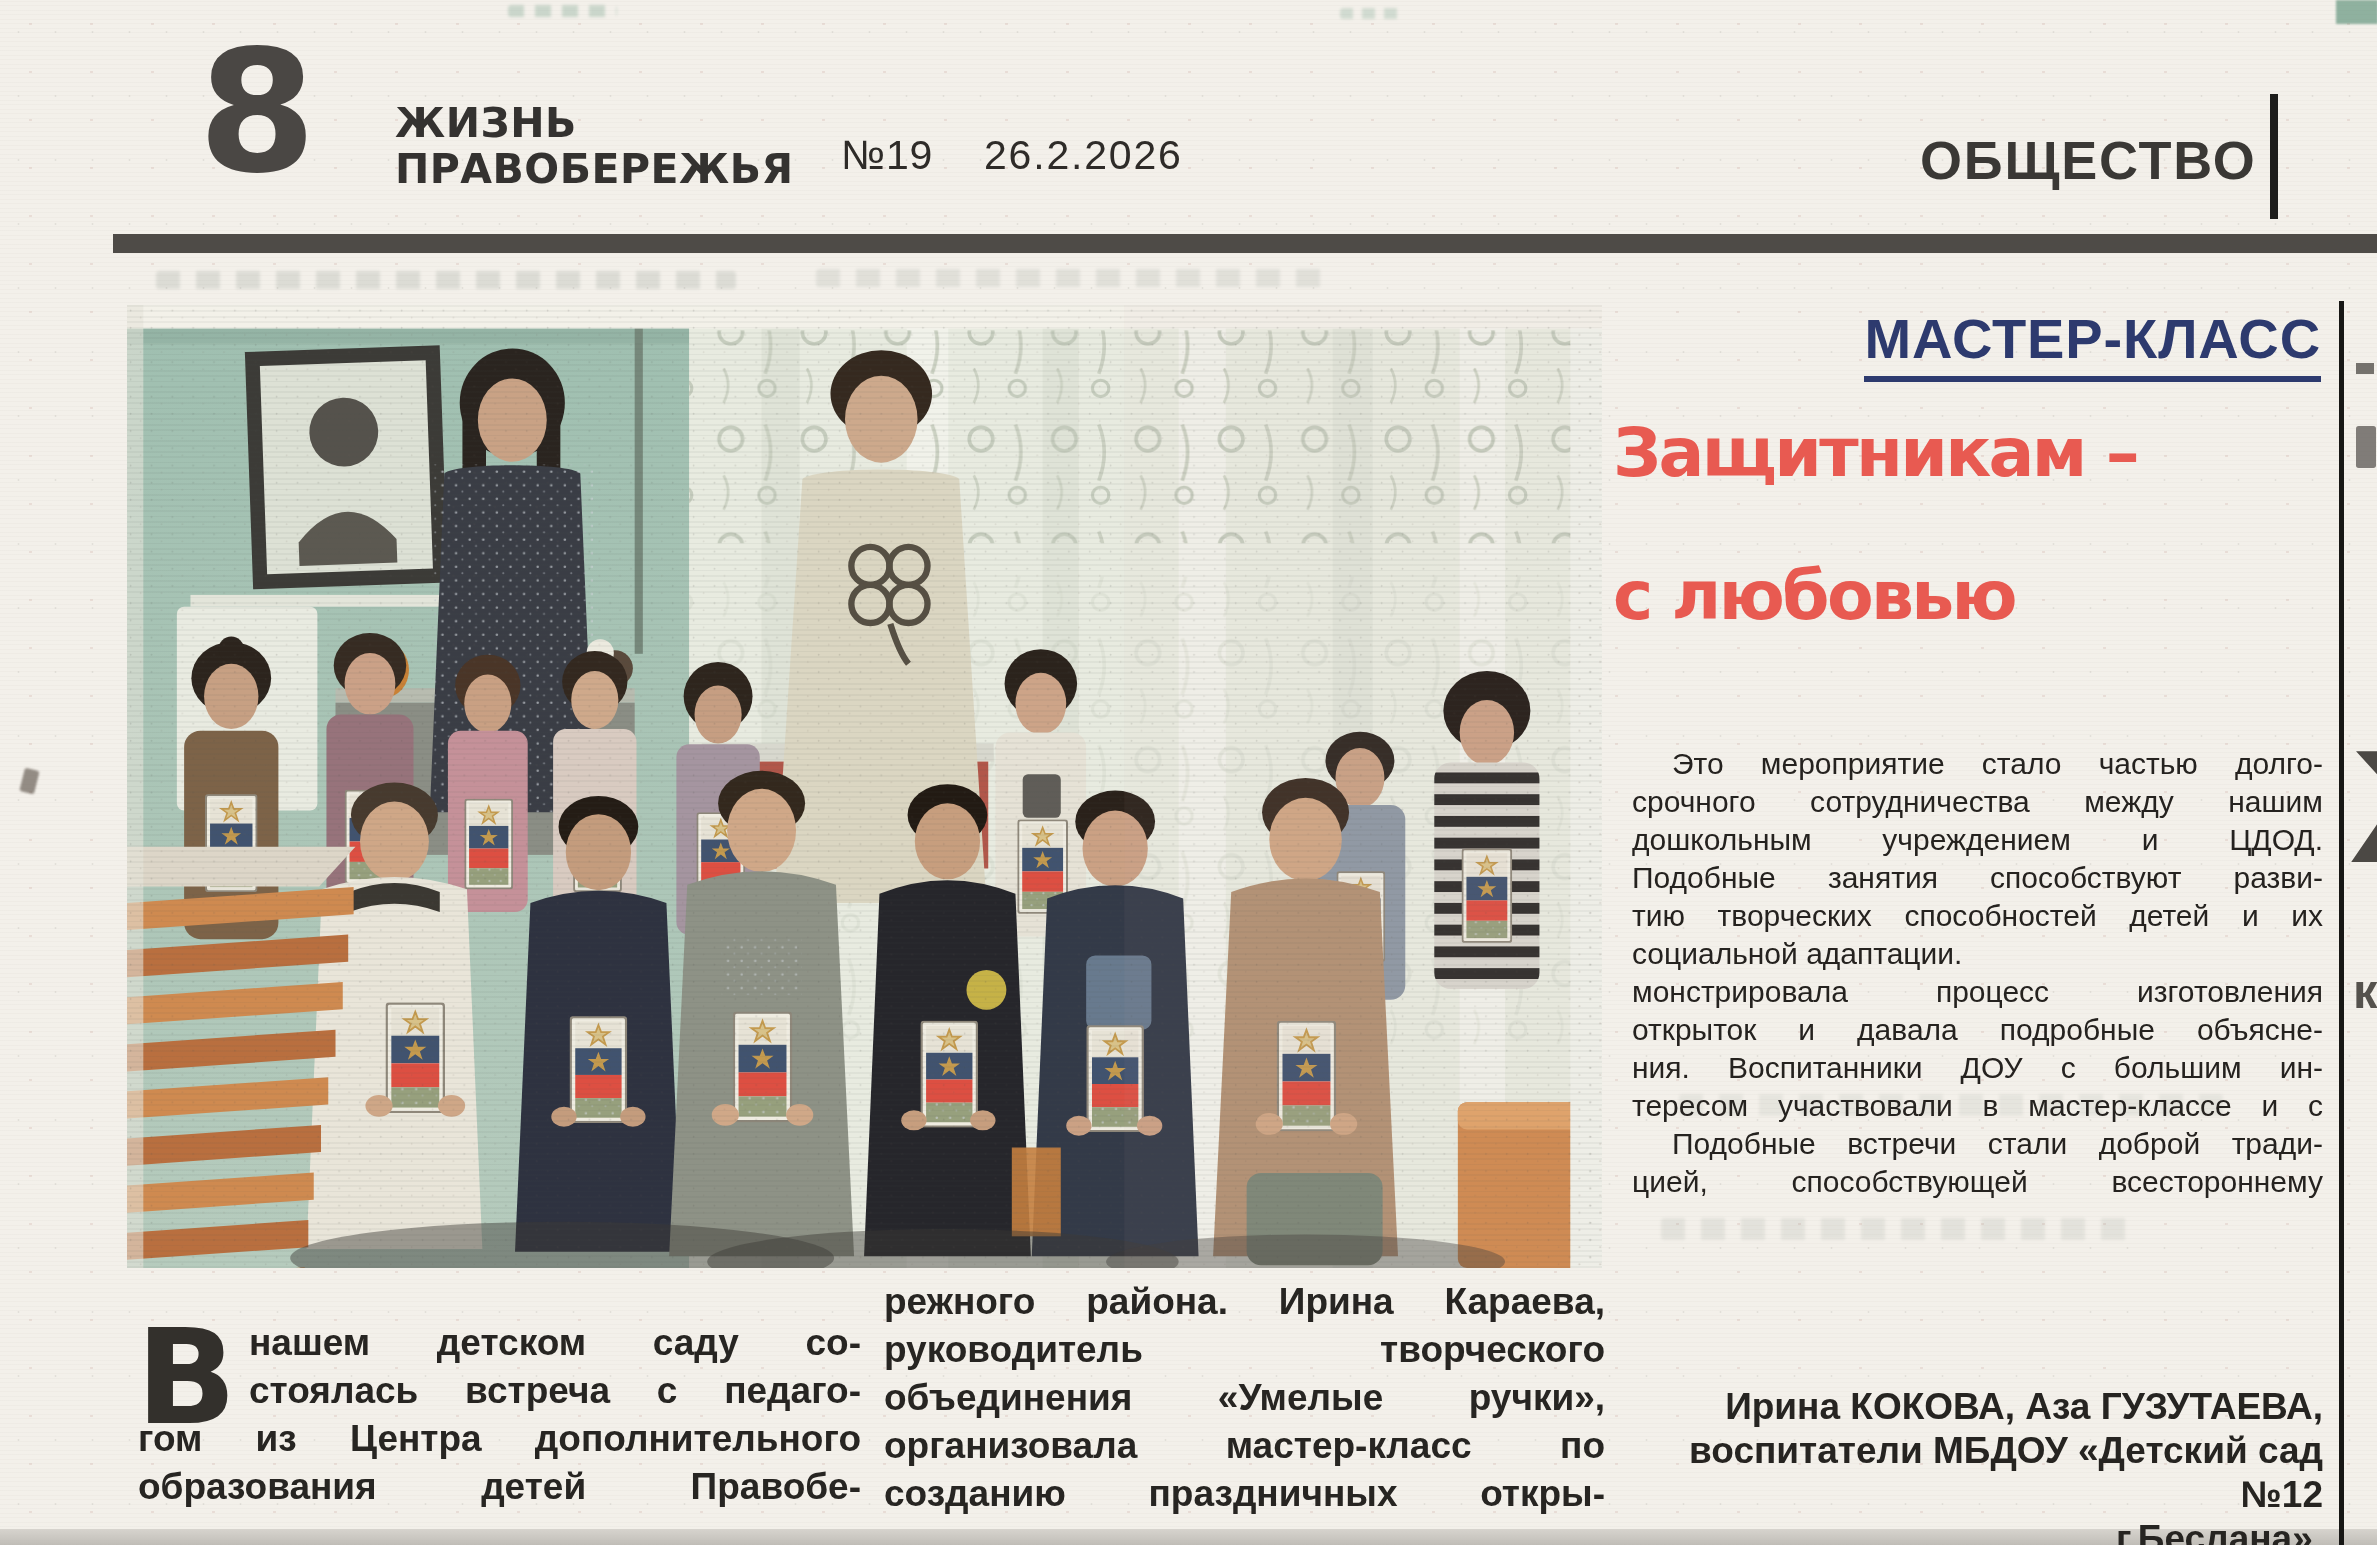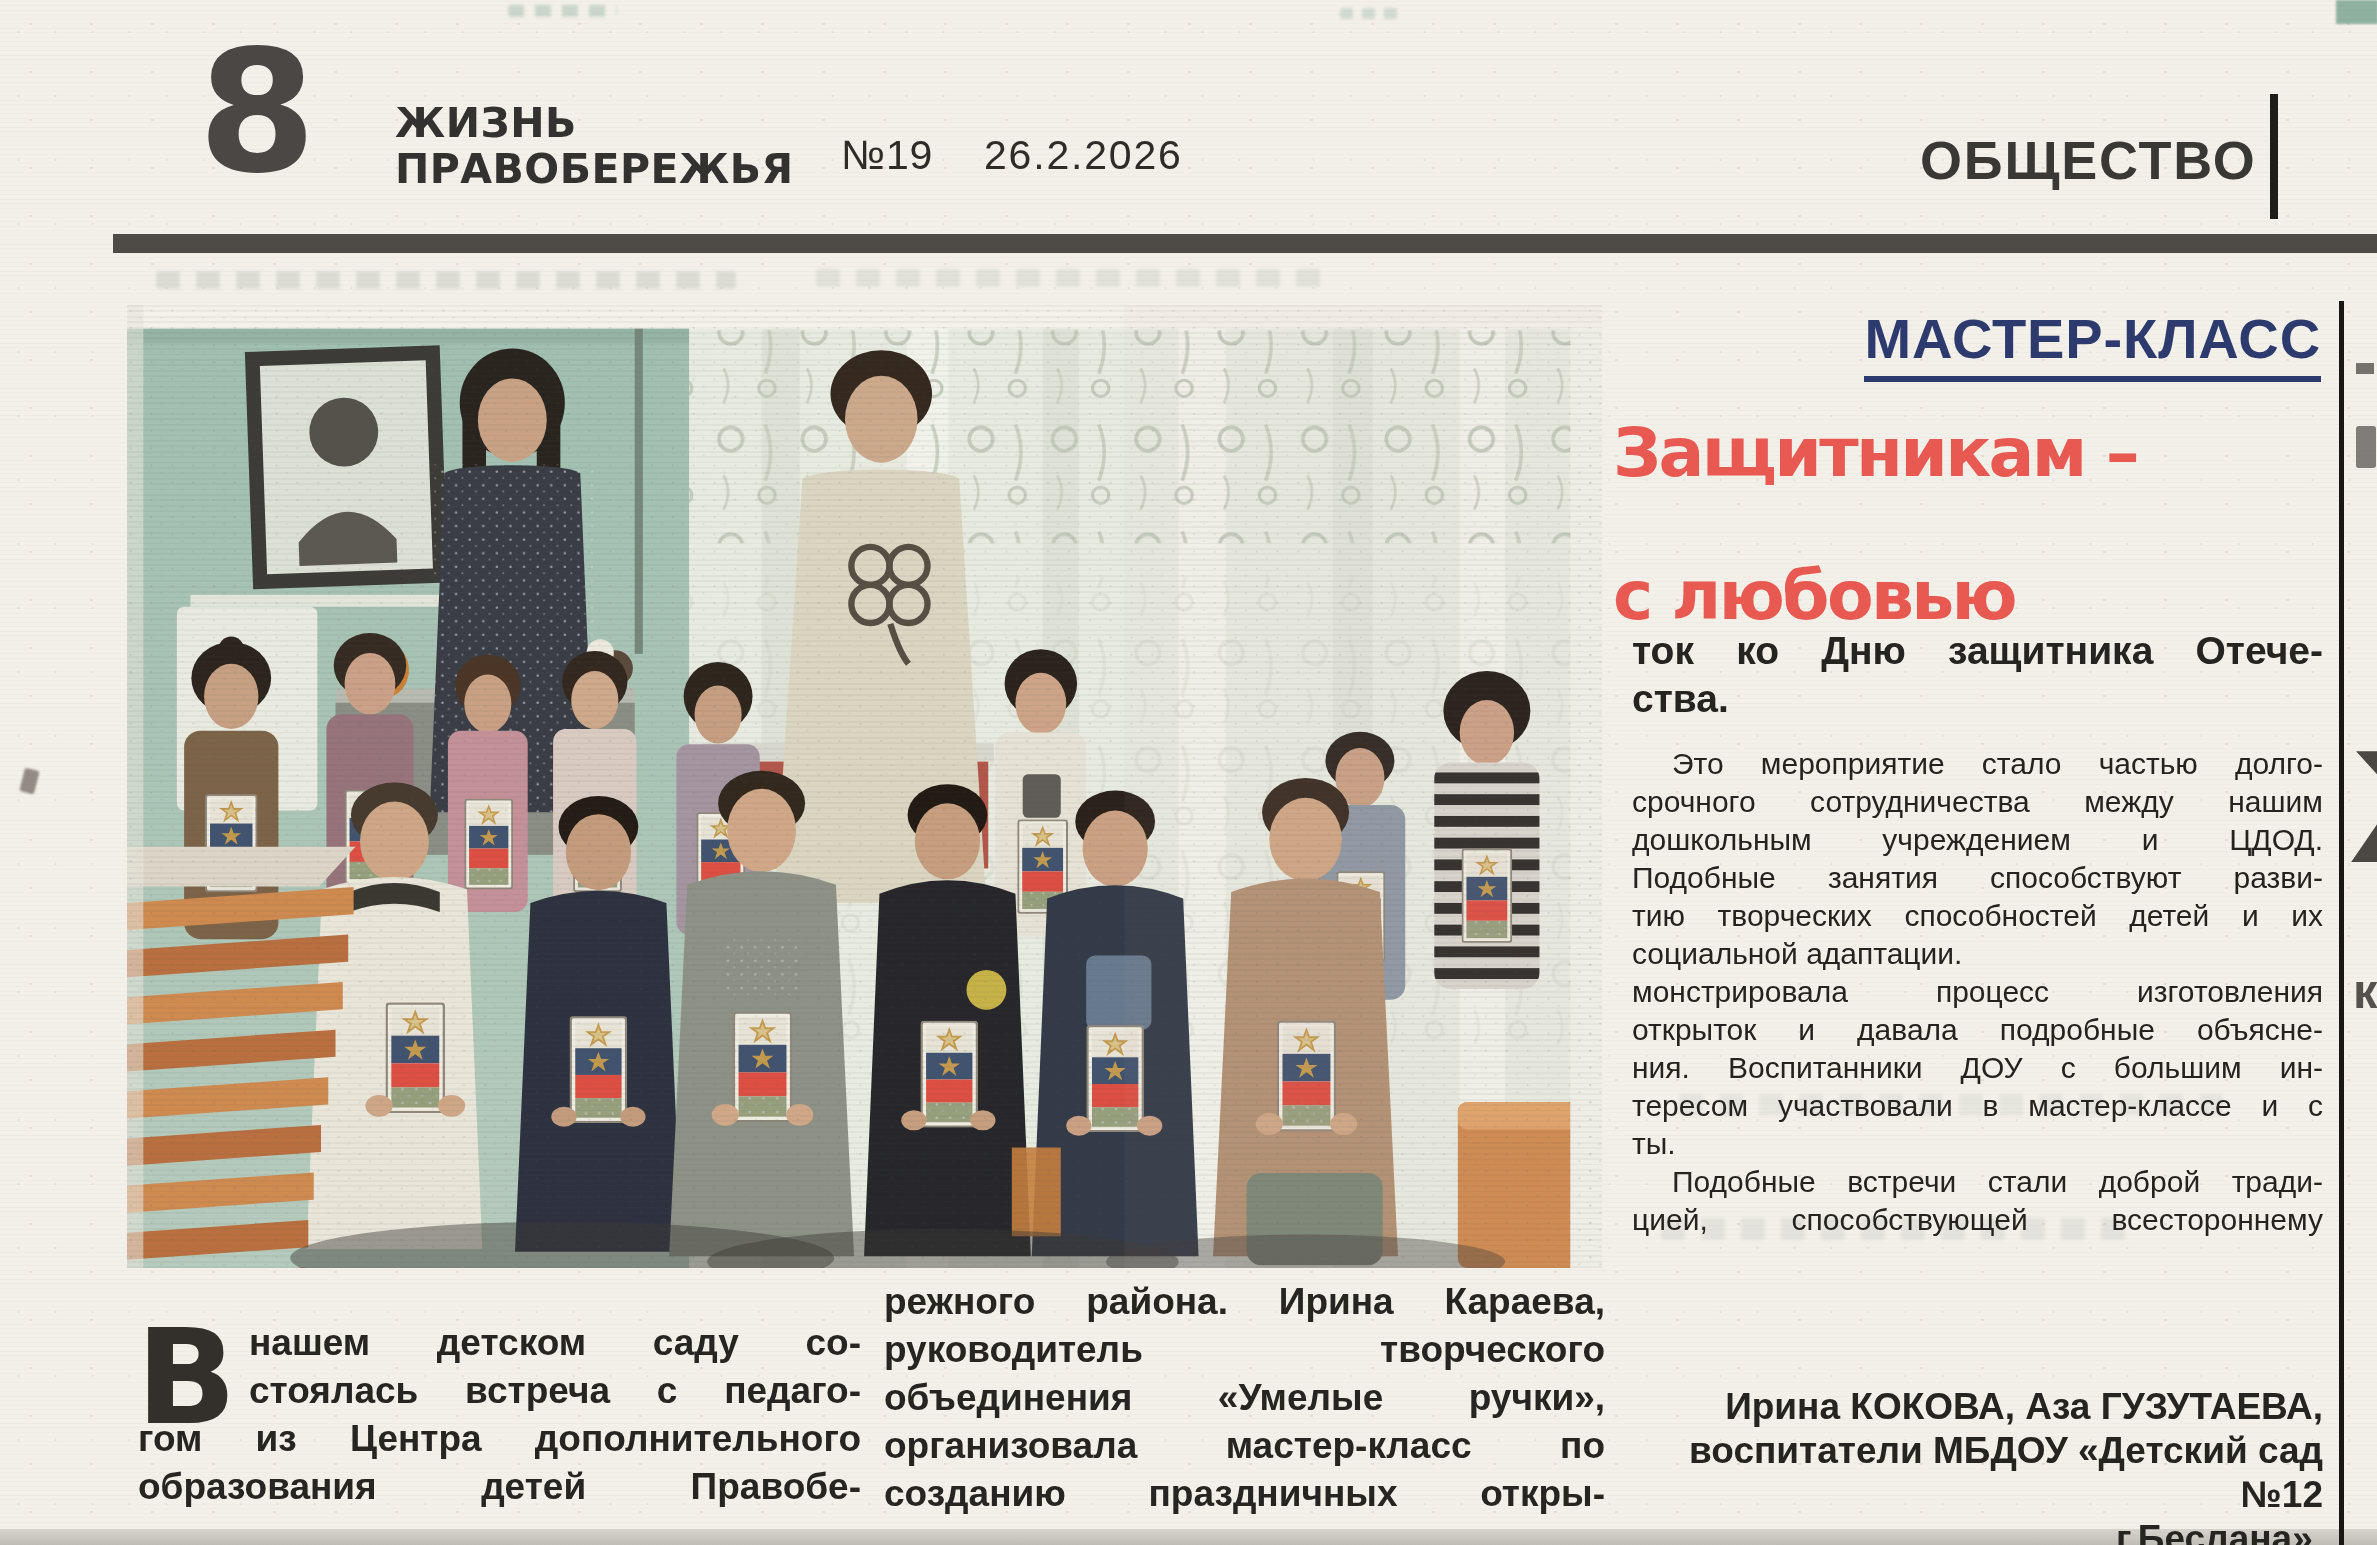"ток ко Дню защитника Отече-" div.lead { html: <div> <div>ток ко Дню защитника Отече-</div> <div>ства.</div> </div> -> none }
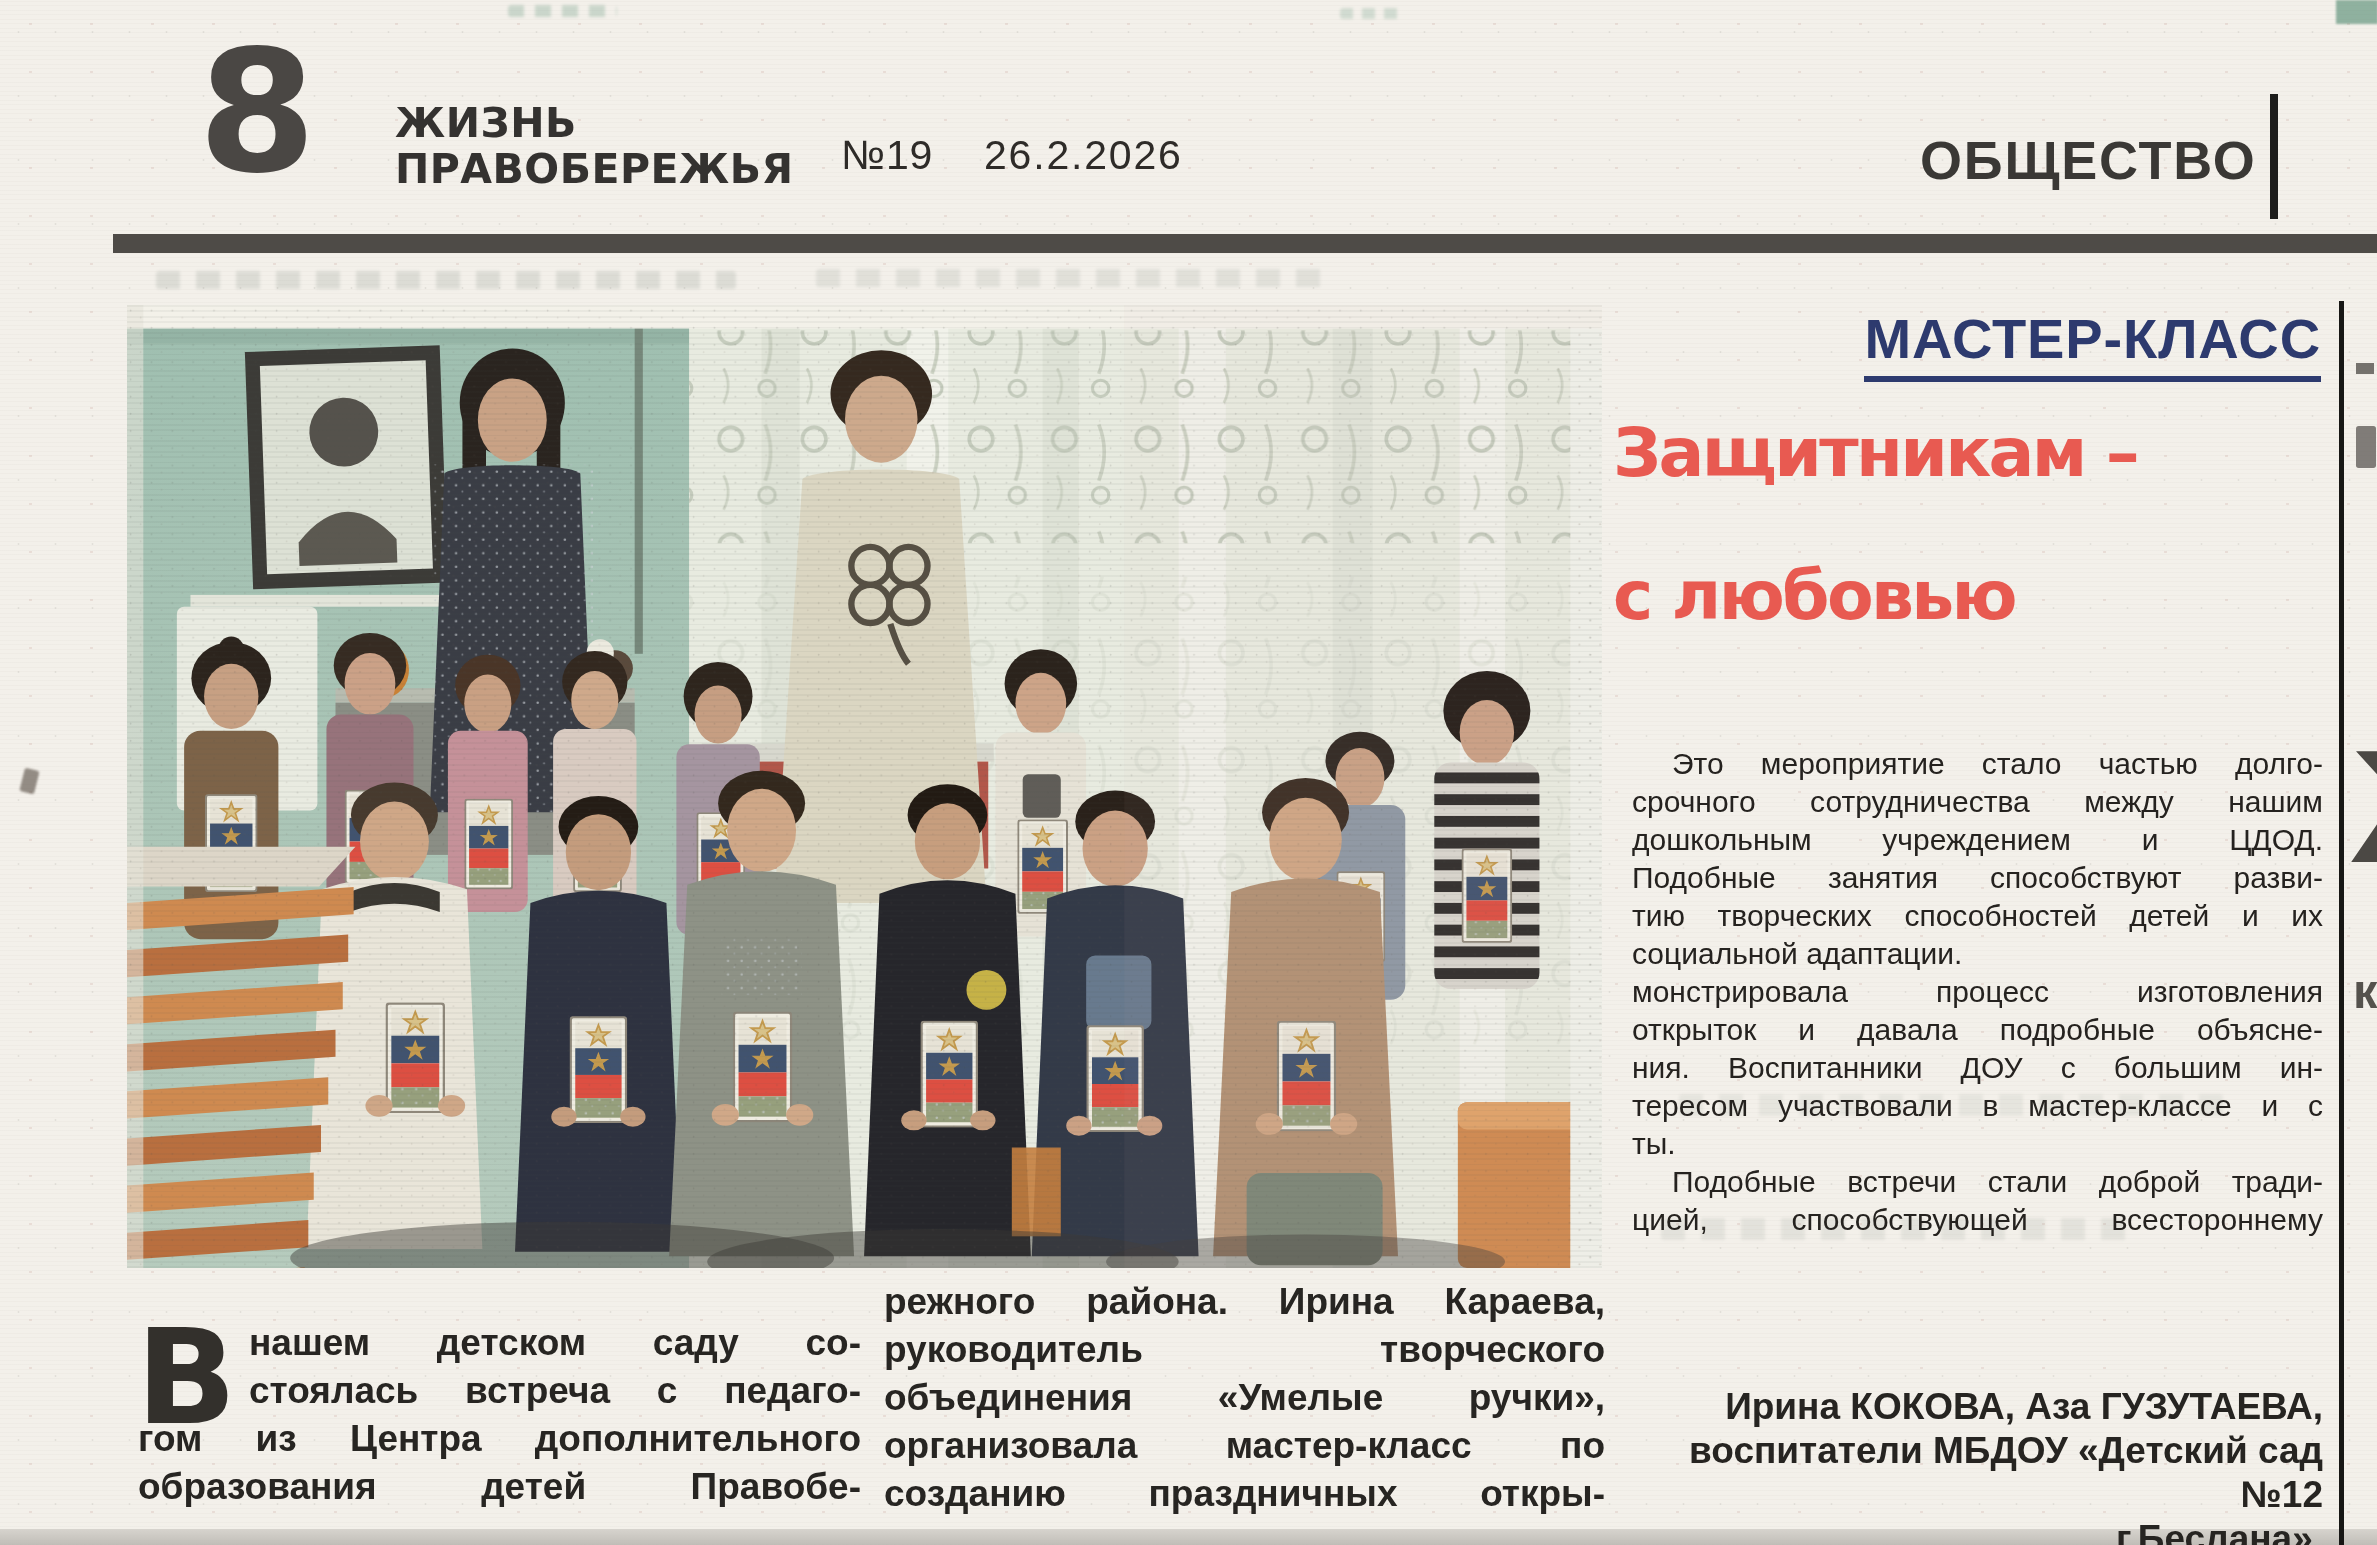"ты." div.bodyline { html: <div>ты.</div> -> none }
